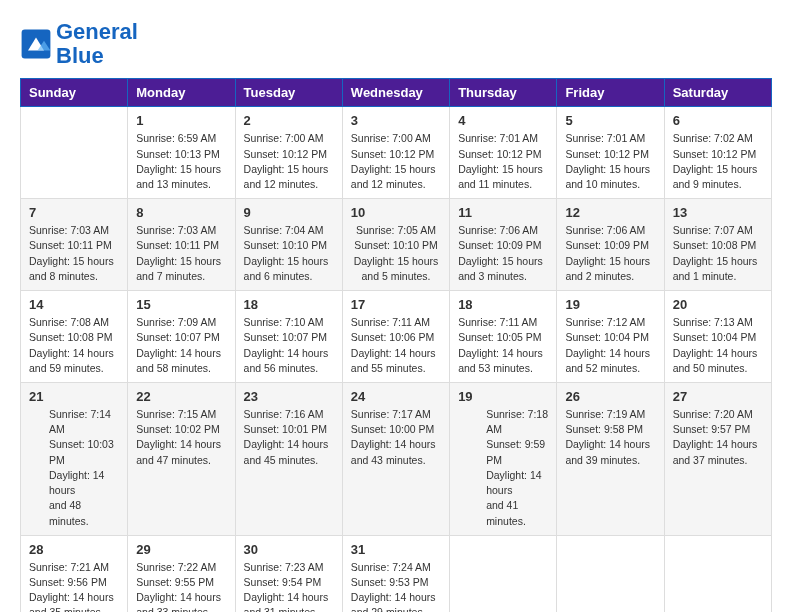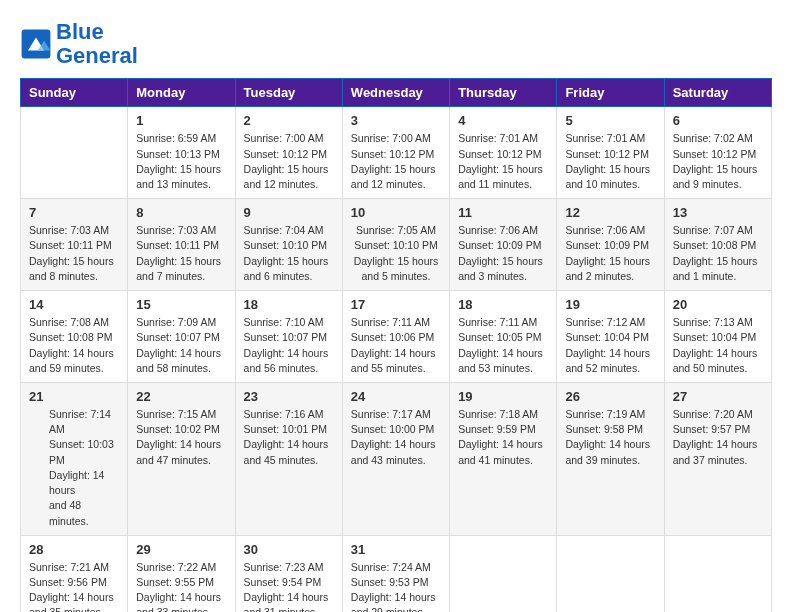"Blue" div { order: before "General" -> after "General" }
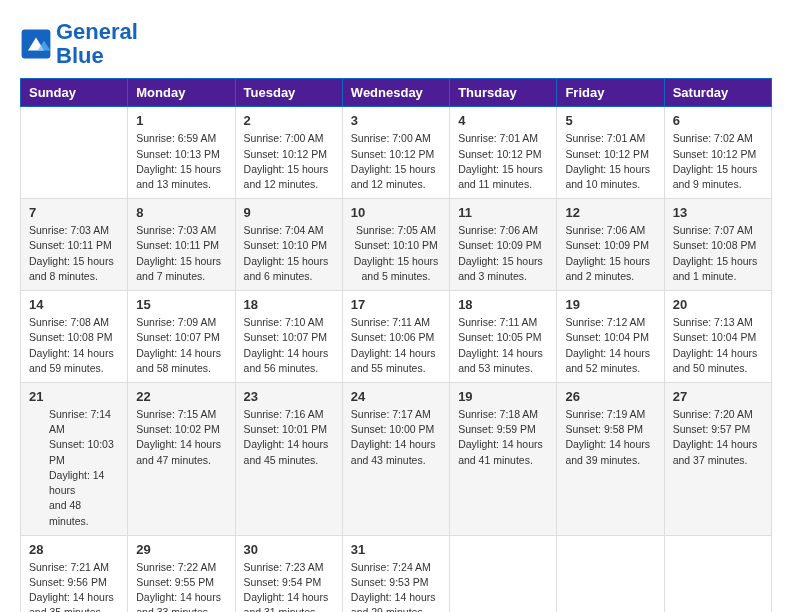"Sunrise: 7:18 AM" div.day-info { margin-left: none -> 28px }
